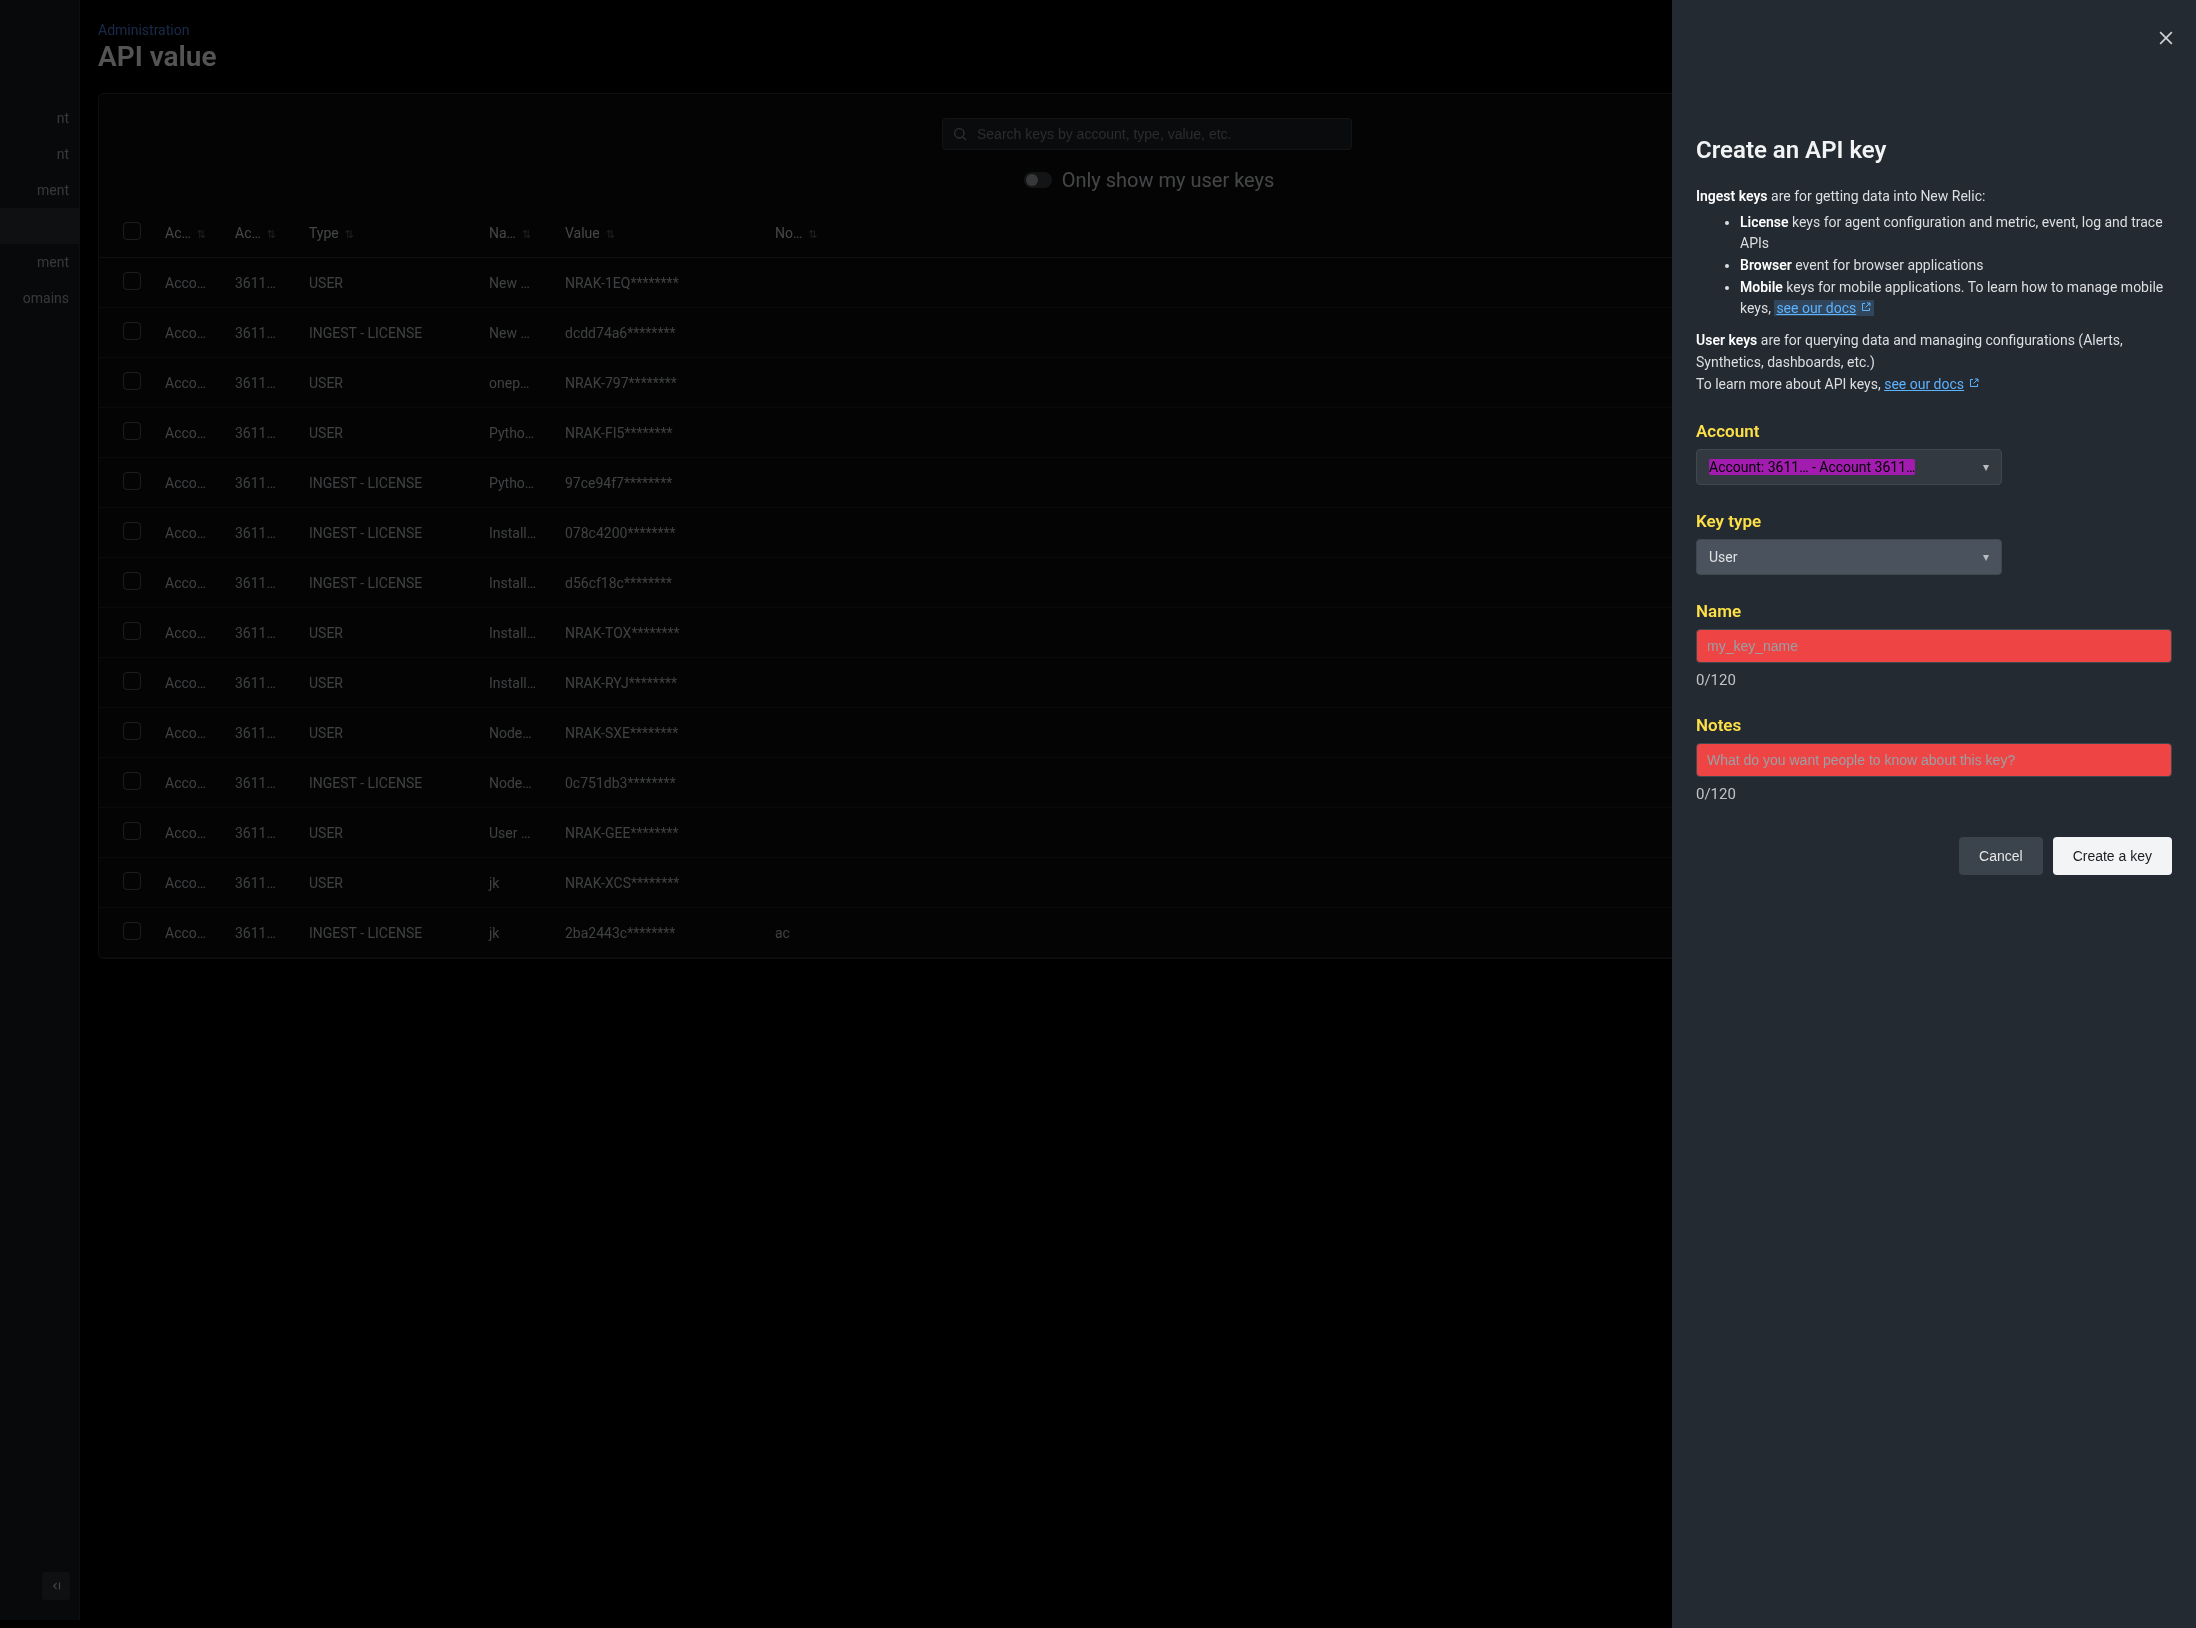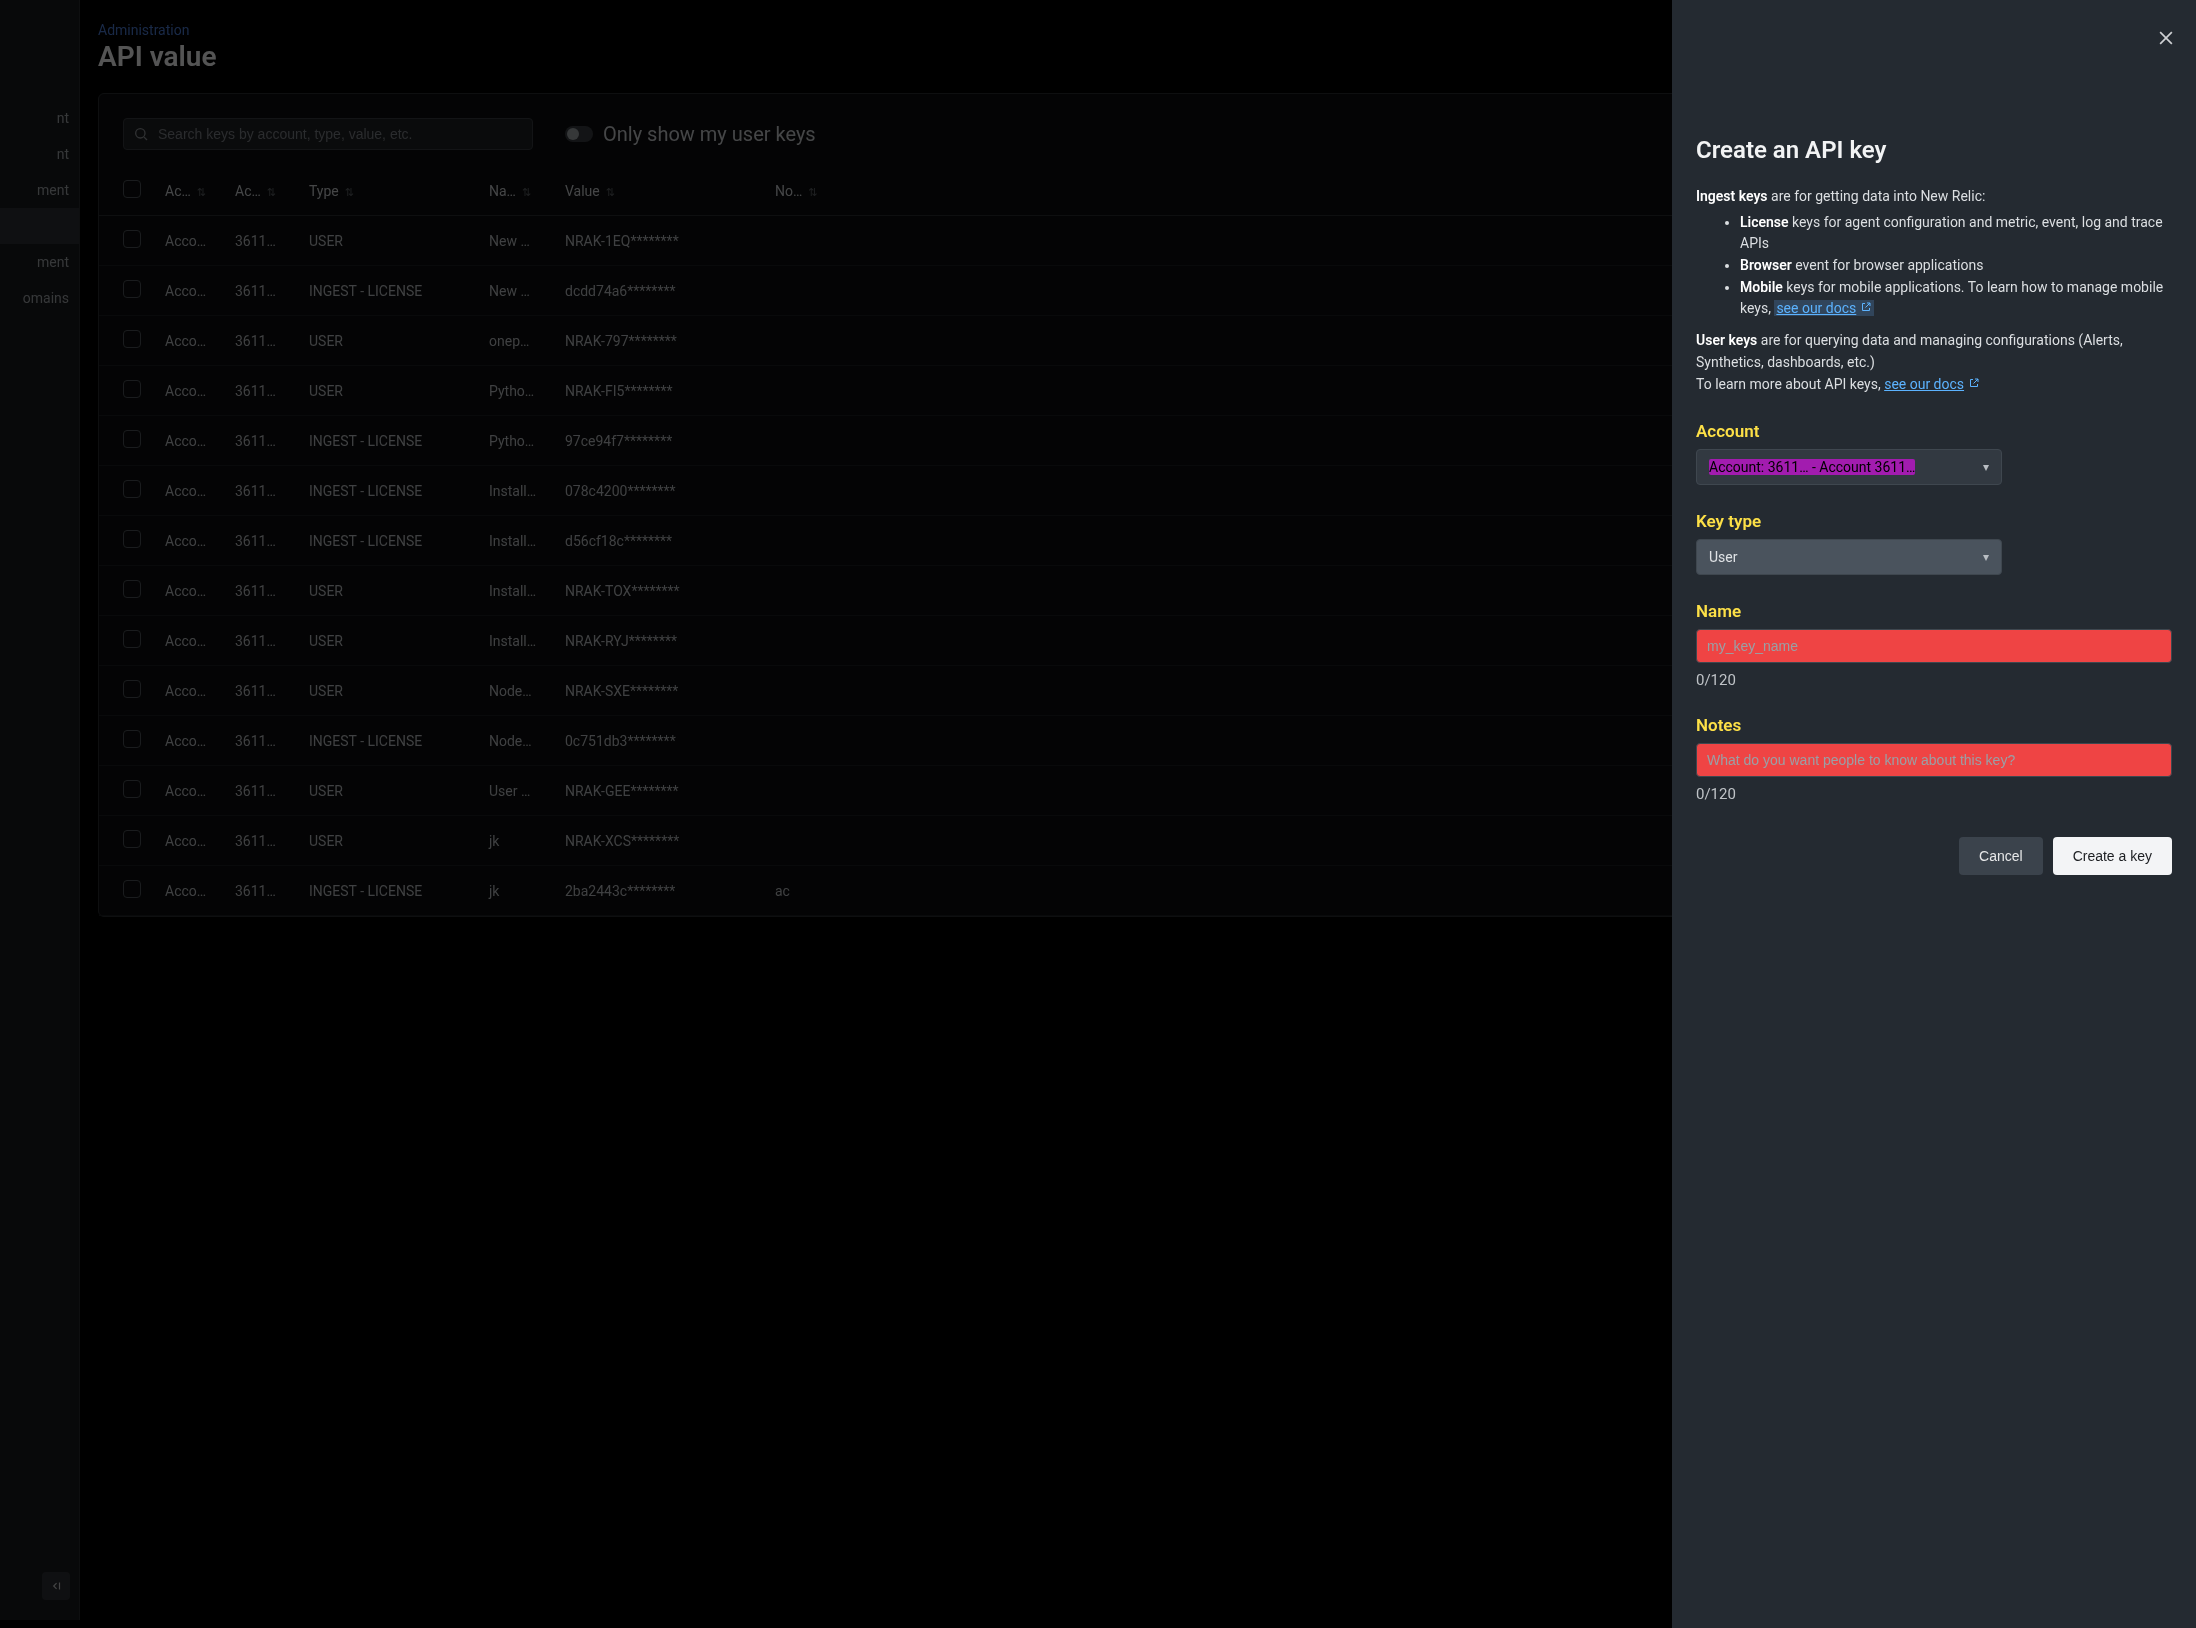"Search keys by account, type," .panel-toolbar { flex-direction: none -> column; gap: 28px -> 18px }
